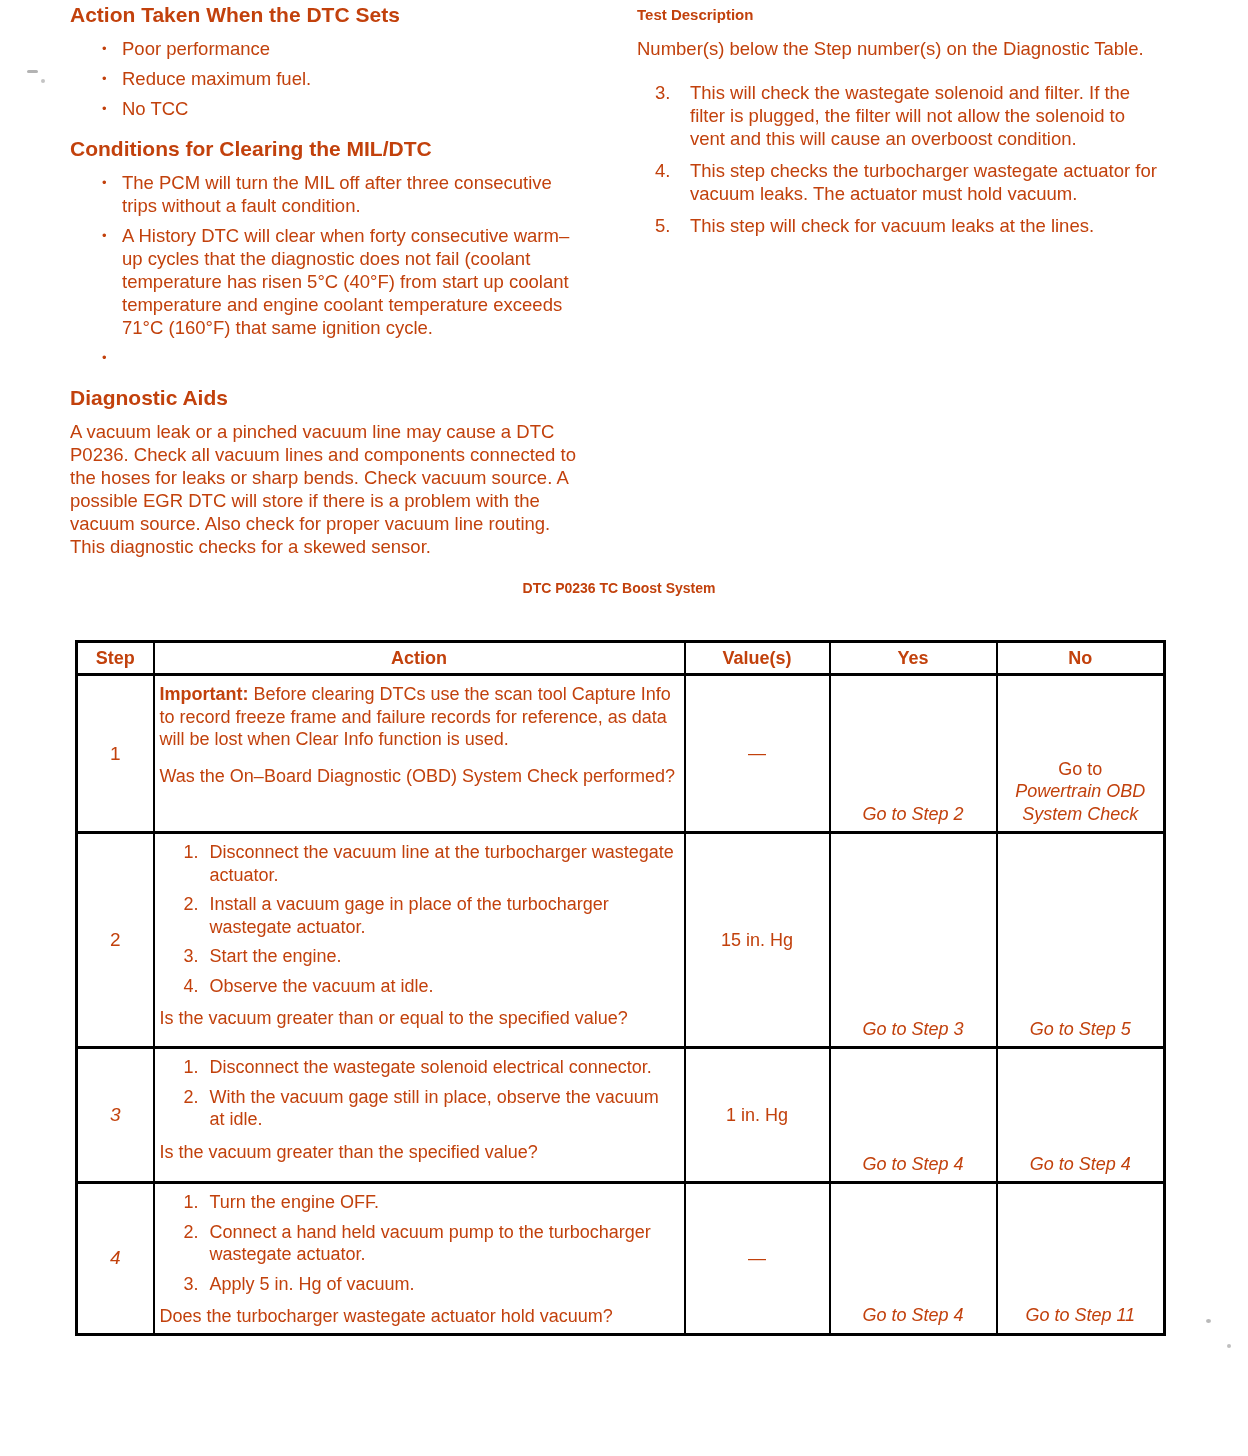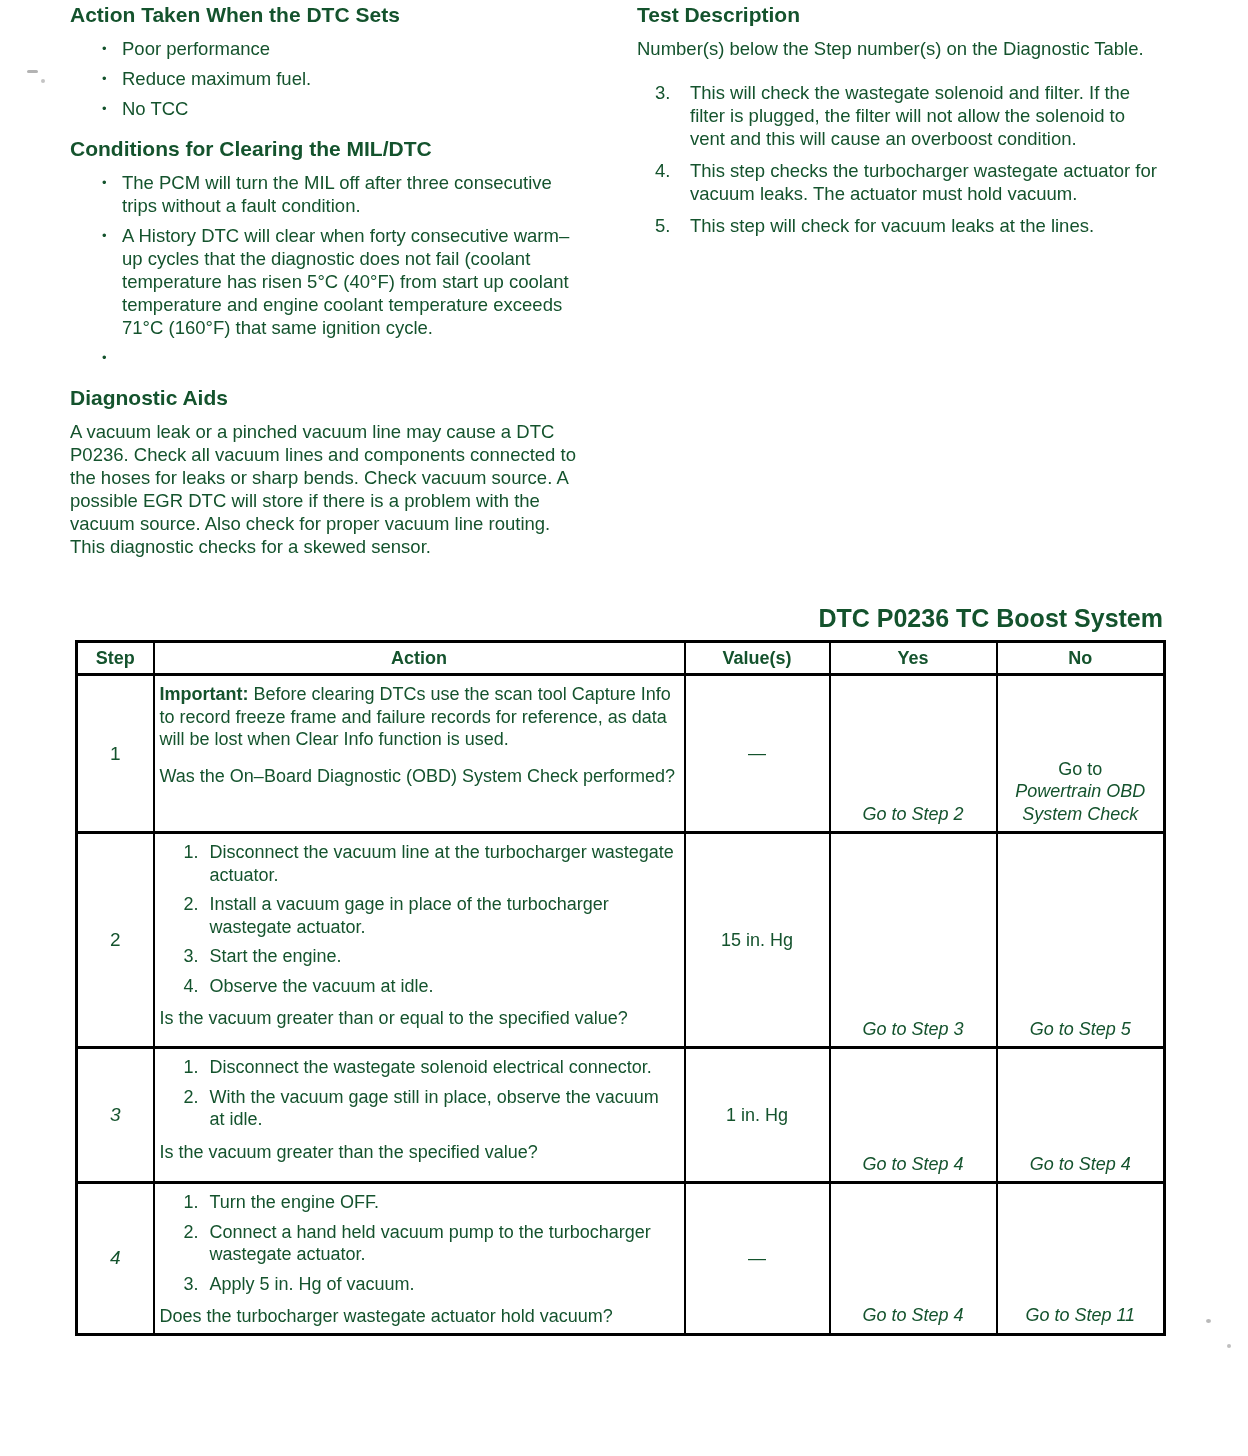"Action Taken When the DTC" .page { color: #14532d -> #c2410c }
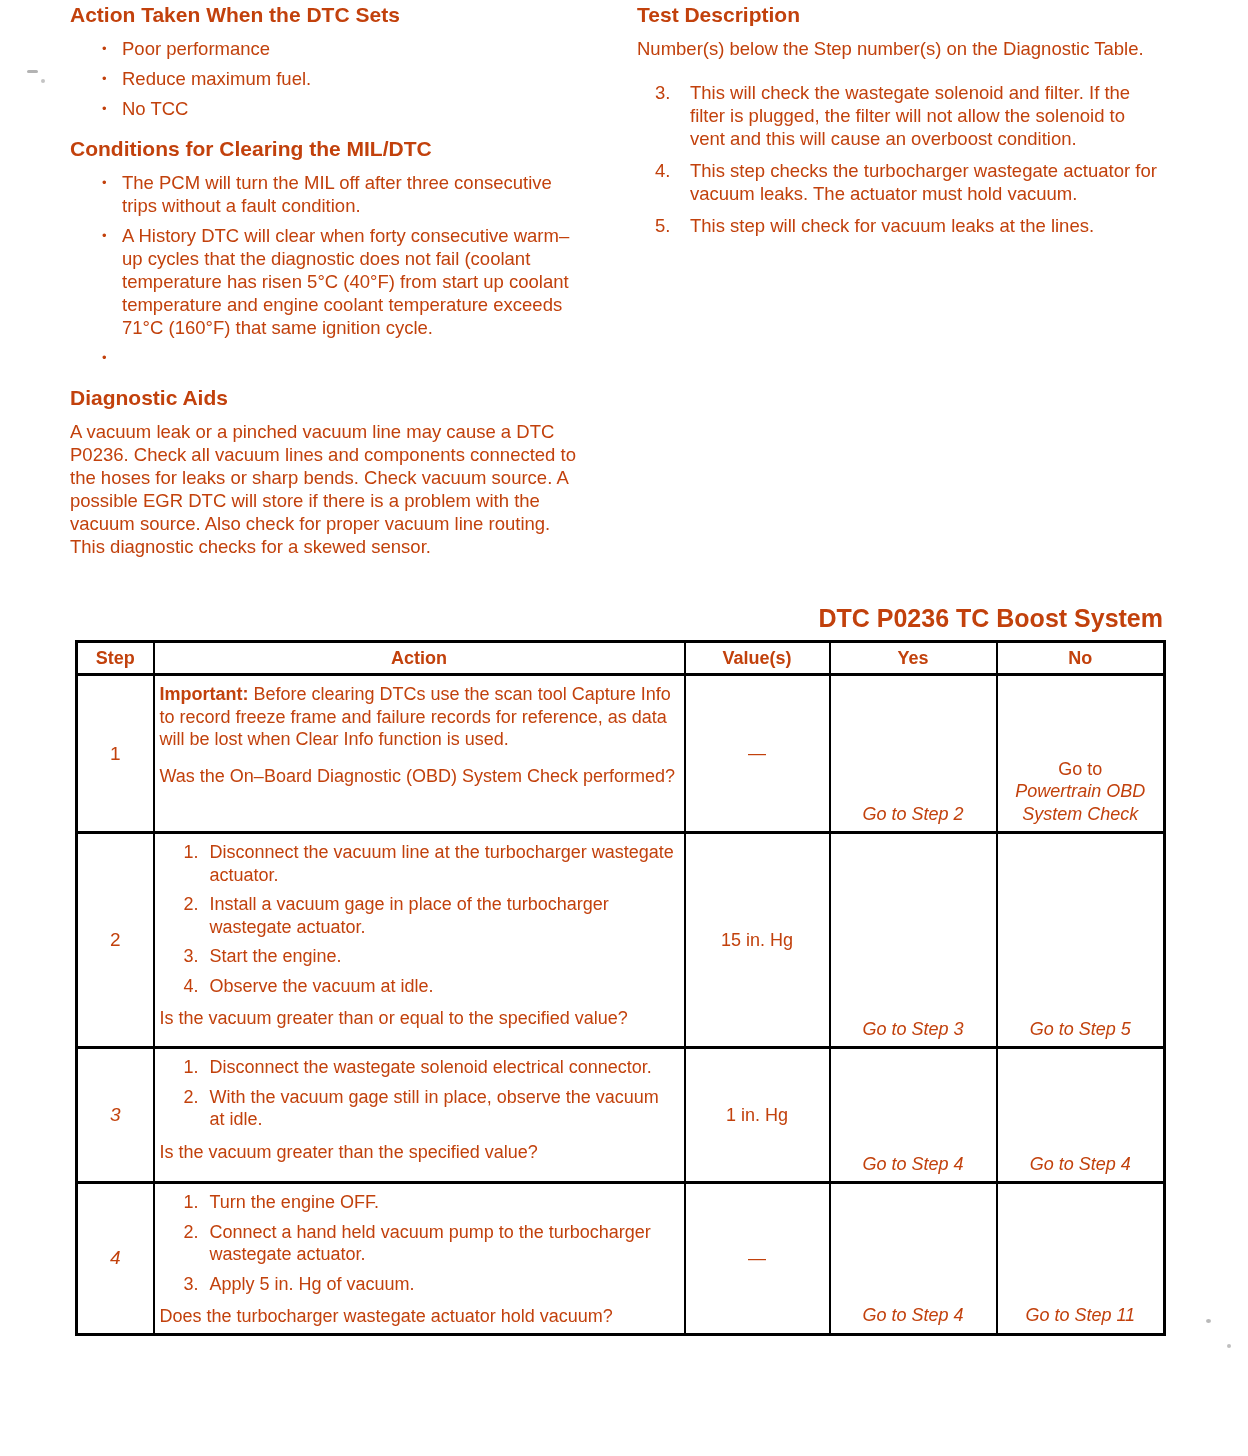"Test Description" h2.heading { font-size: 21px -> 15px }
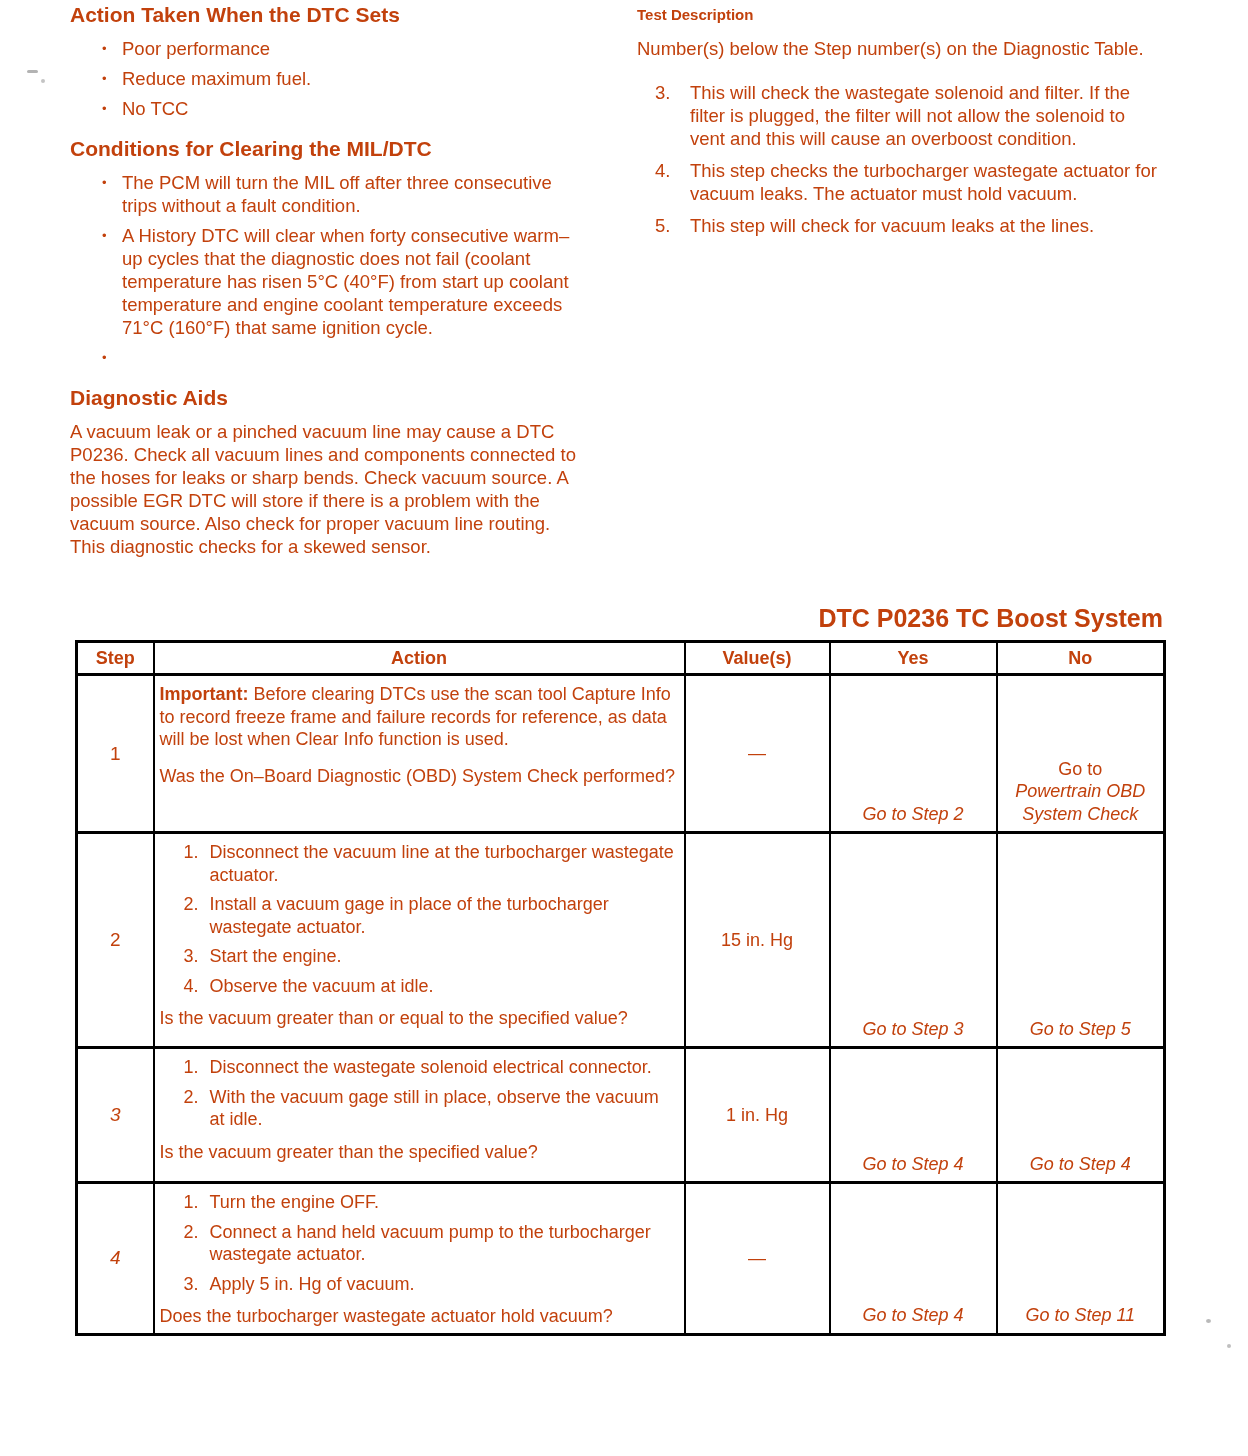"DTC P0236 TC Boost System" .table-title { font-size: 25px -> 14px; text-align: right -> center; top: 604px -> 580px }
